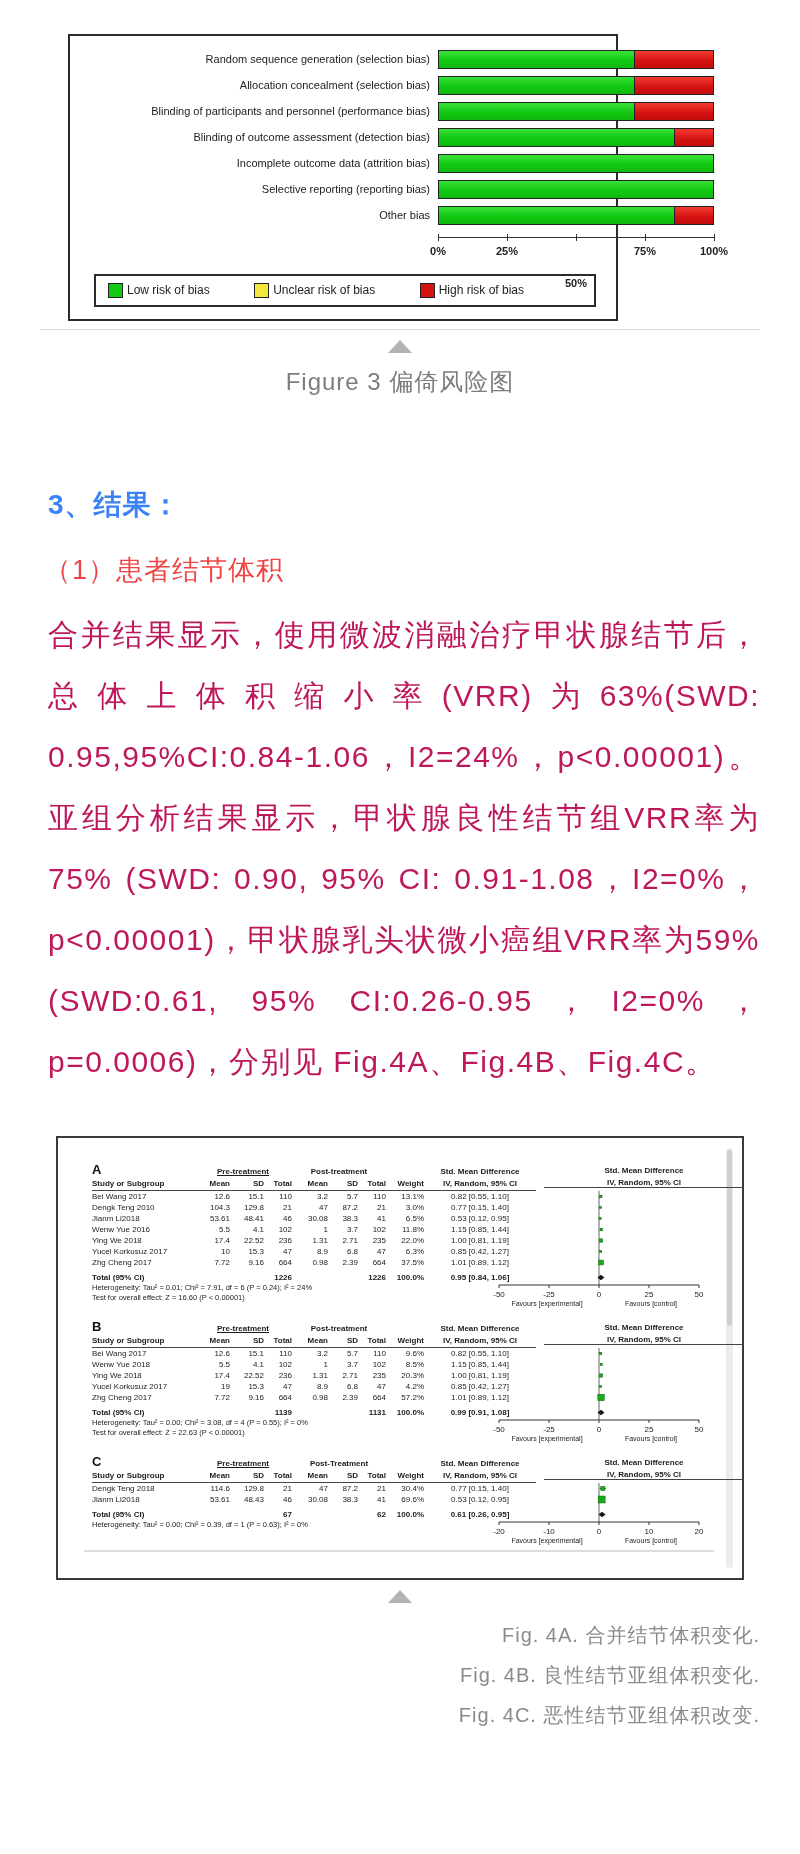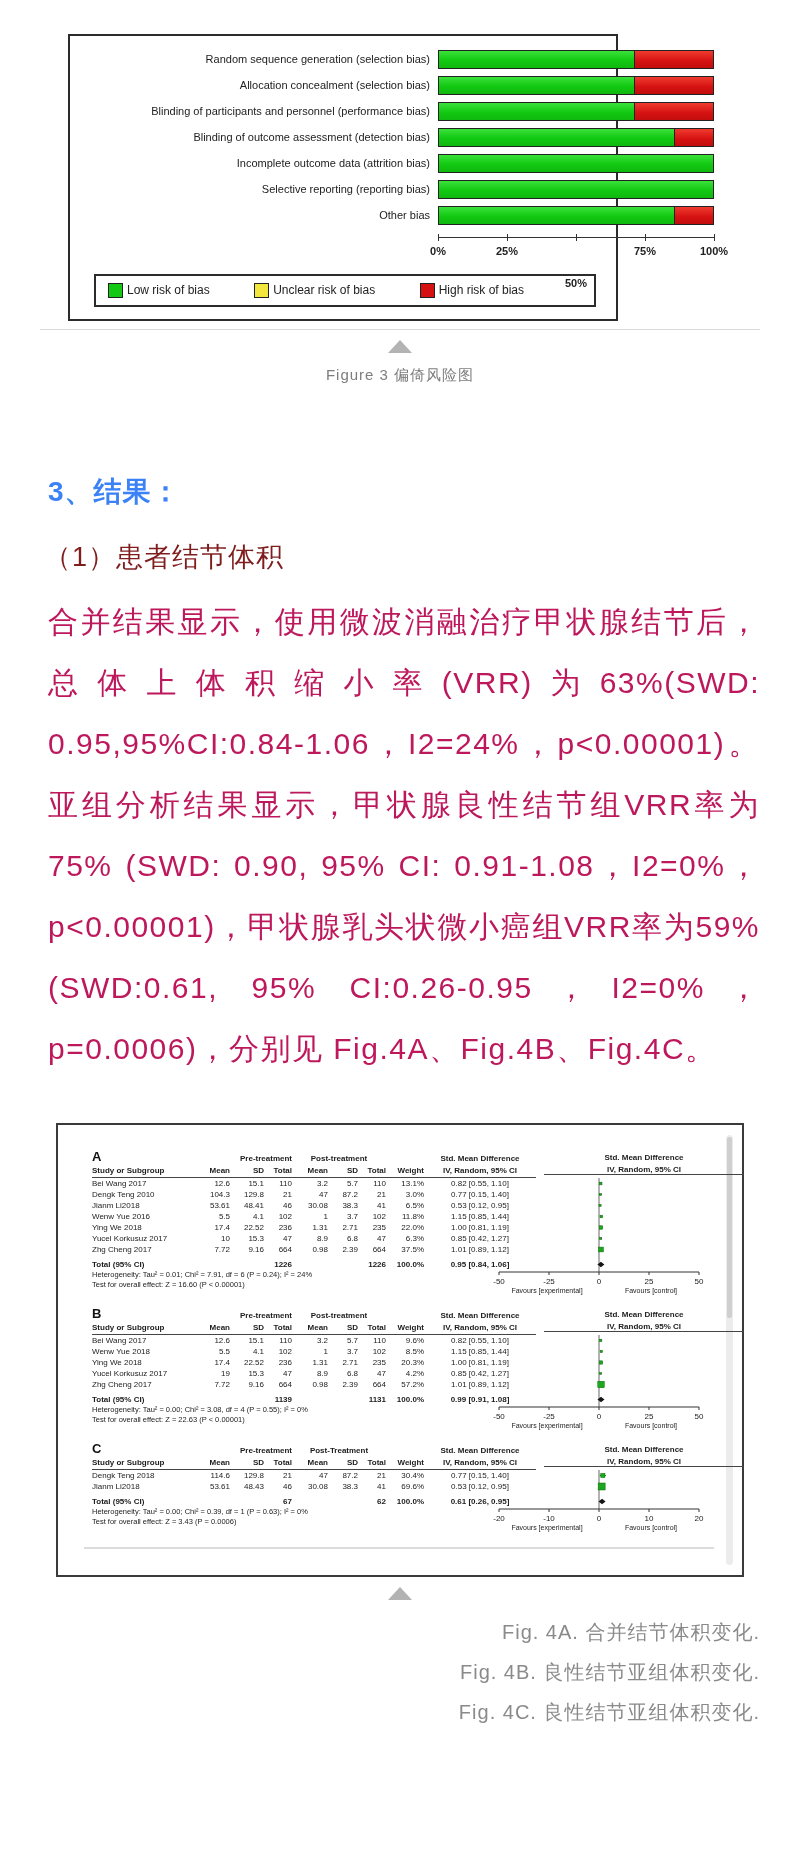"Figure 3 偏倚风险图" .fig-caption { font-size: 15px -> 24px }
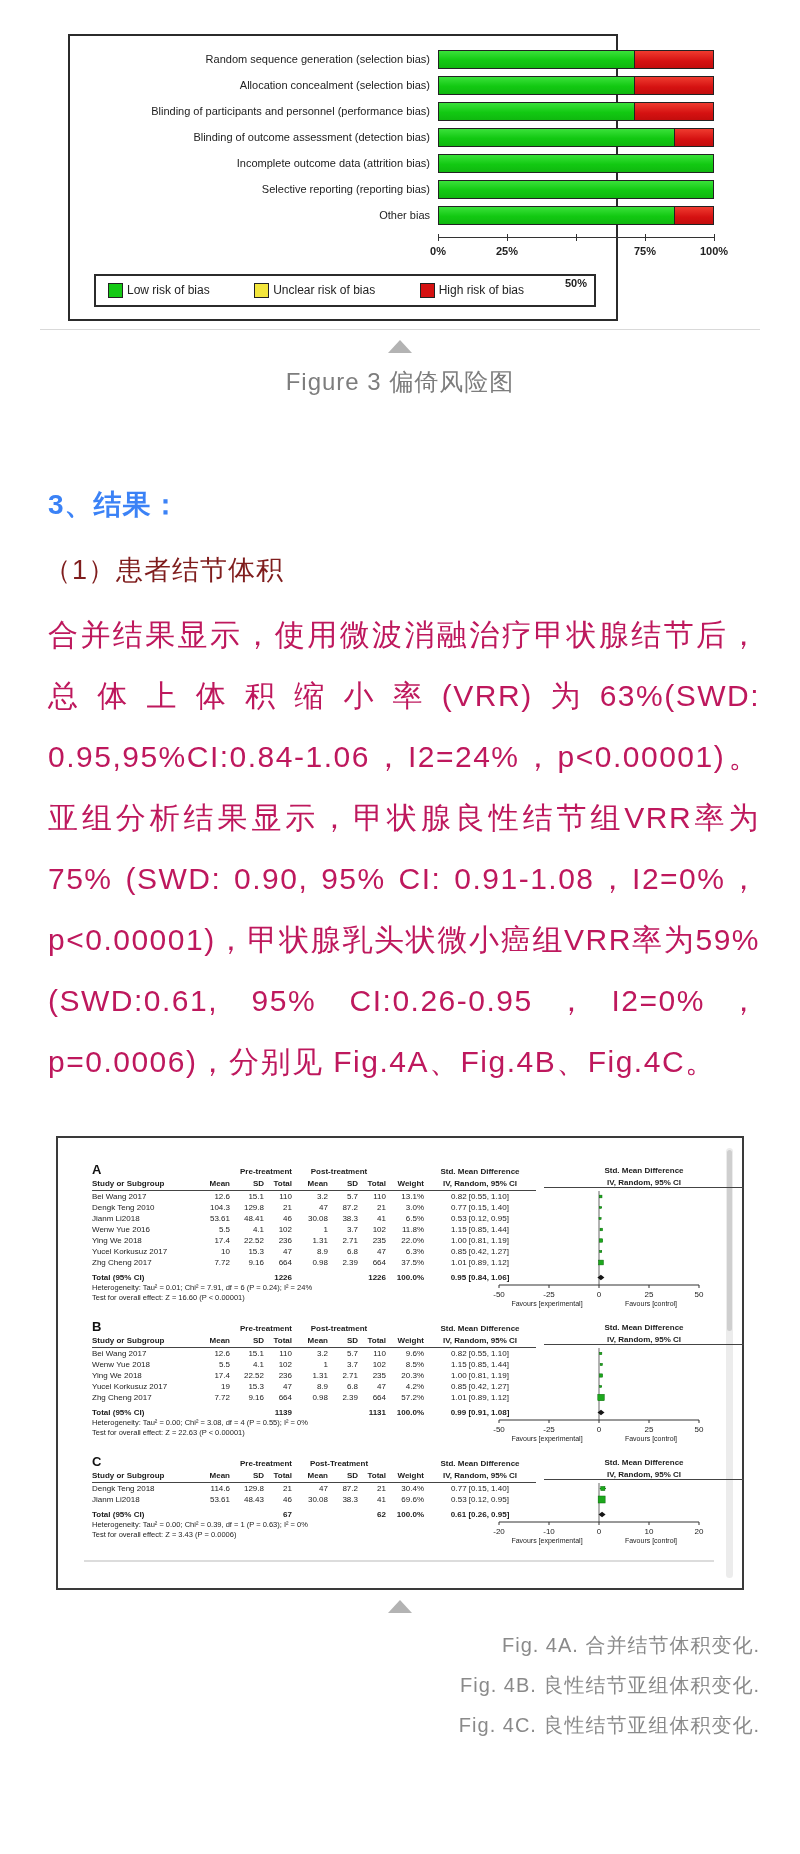"（1）患者结节体积" .sub-heading { color: #7f1d1d -> #ef4444 }
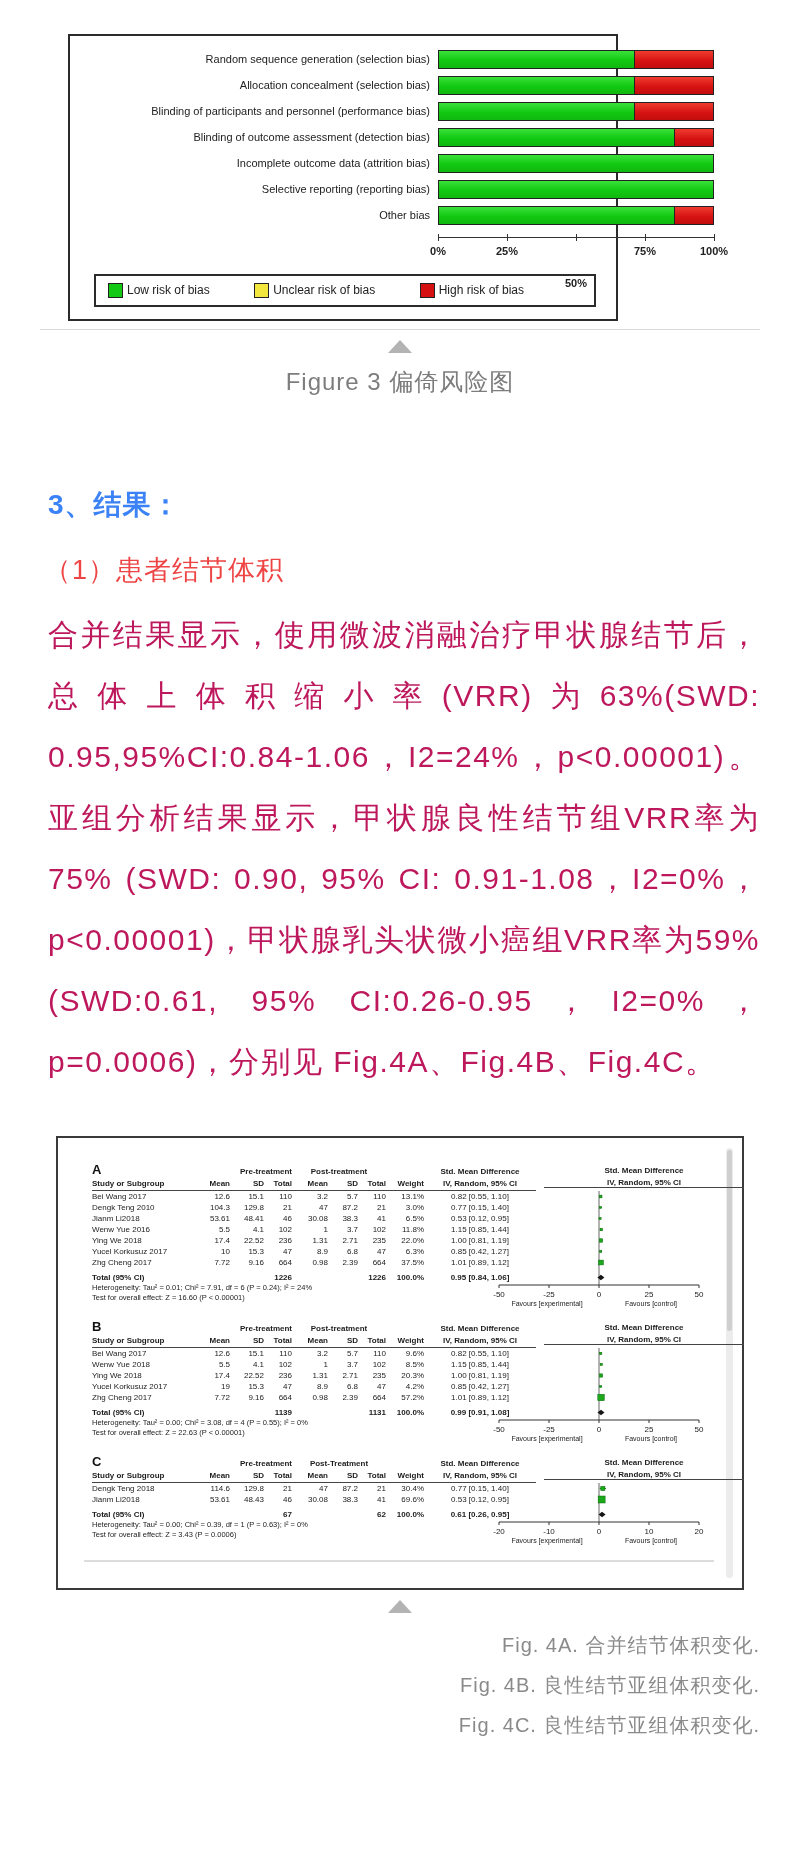"Pre-treatment" .h-pre { text-align: right -> center; text-decoration: none -> underline }
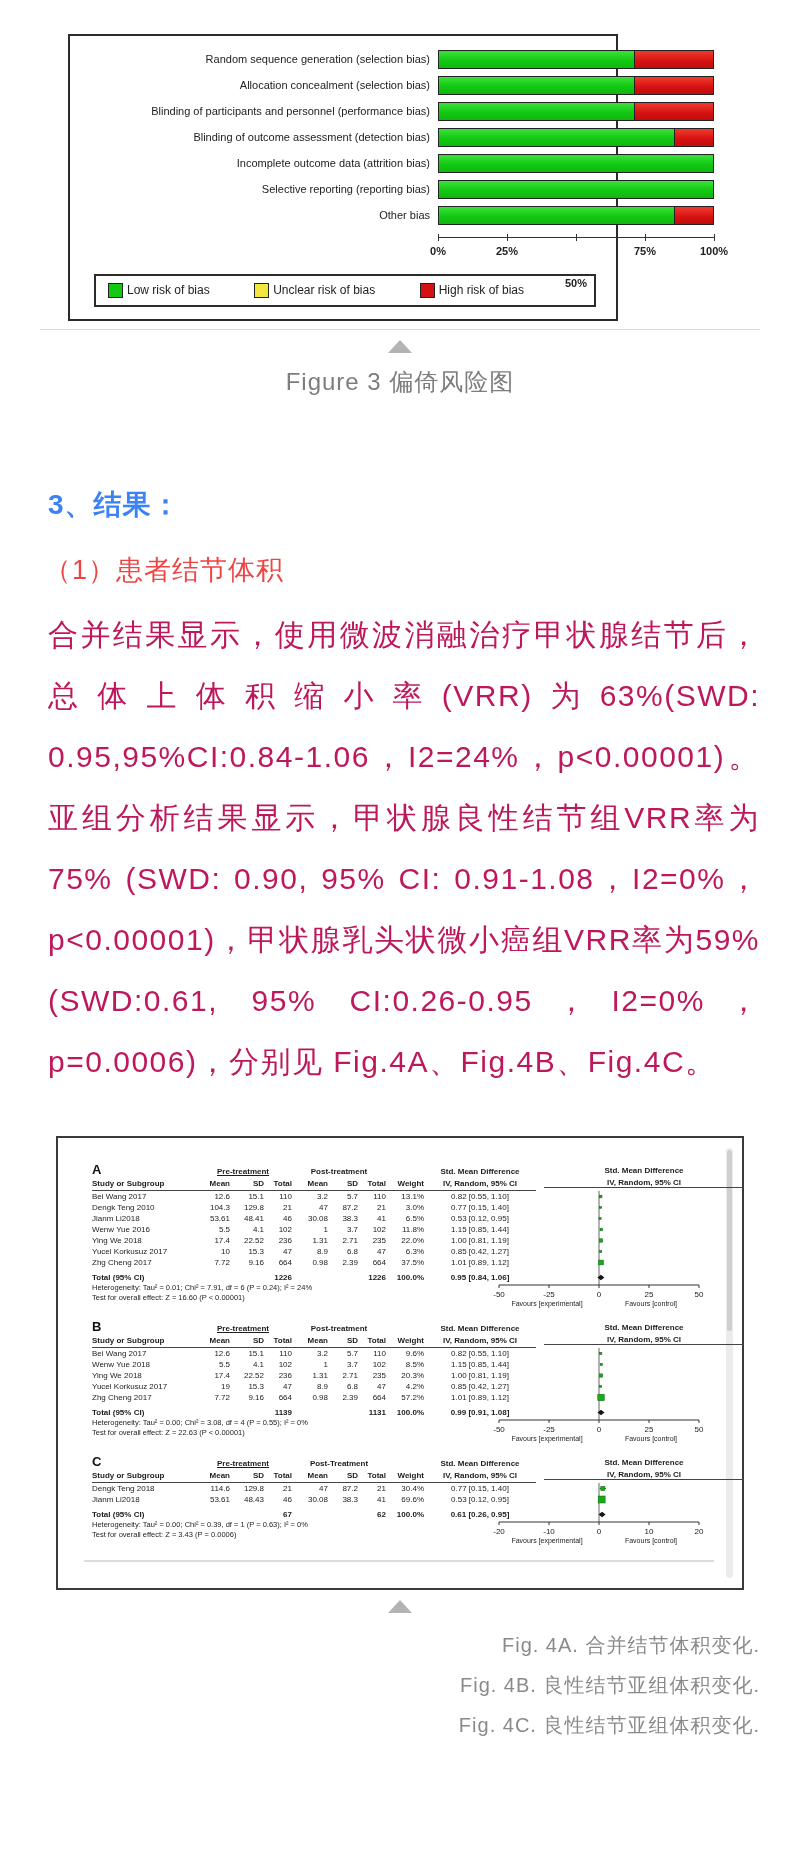"Test for overall effect: Z = 3.43" div.fnote { html: <div>Test for overall effect: Z = 3.43 (P = 0.0006)</div> -> none }
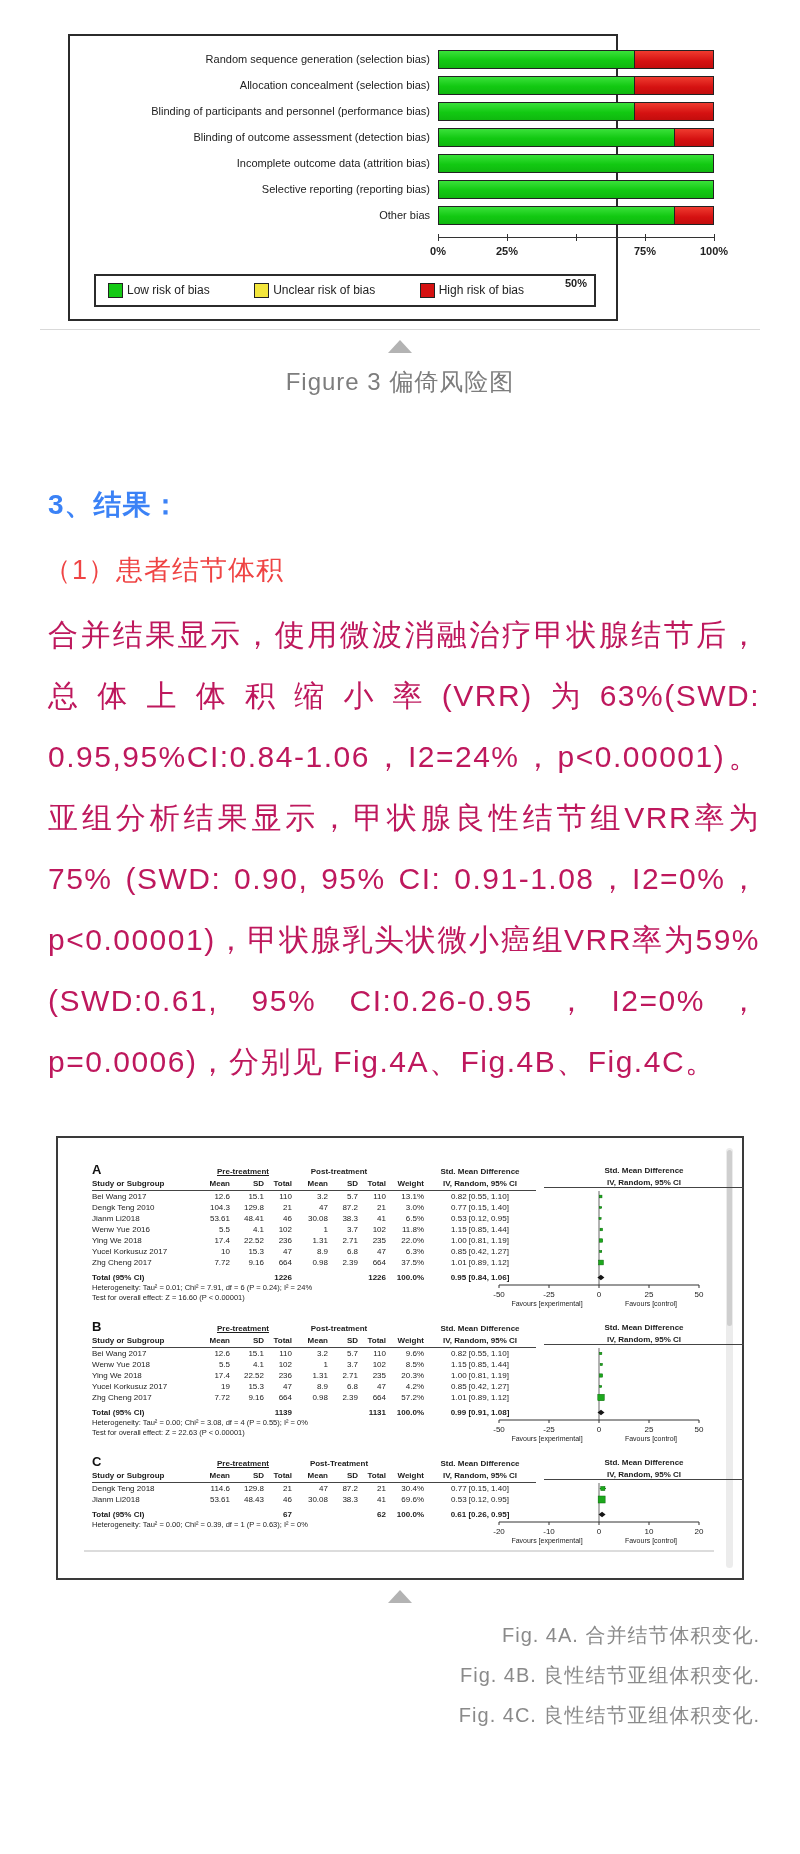"Fig. 4C. 良性结节亚组体积变化." div { text: 良性结节亚组体积变化 -> 恶性结节亚组体积改变 }
